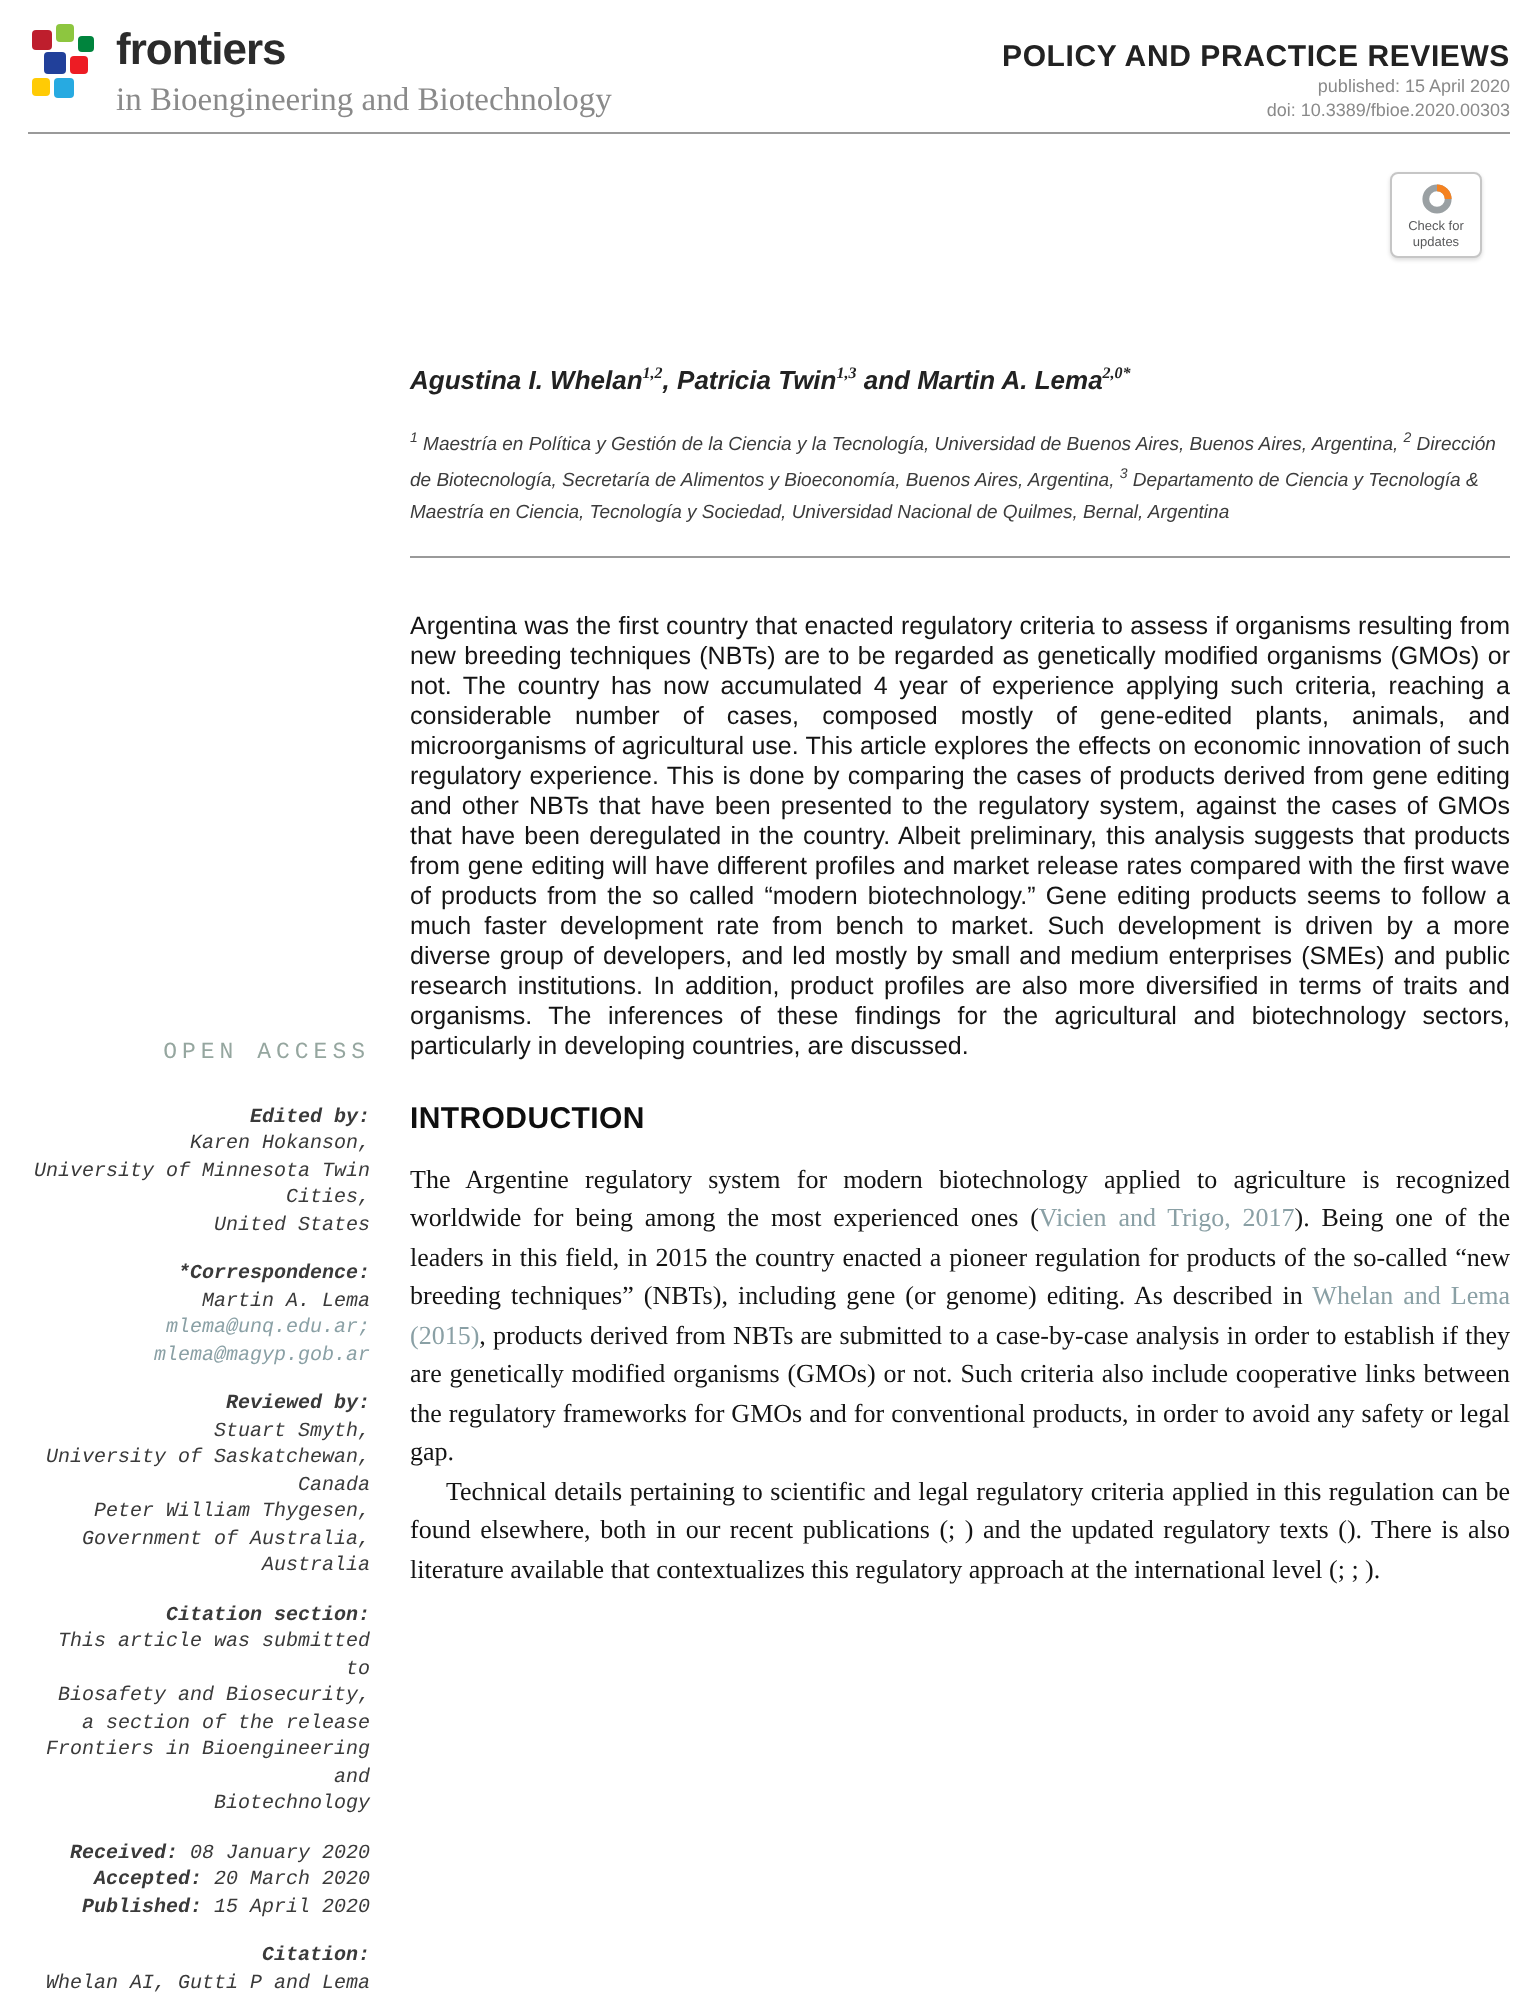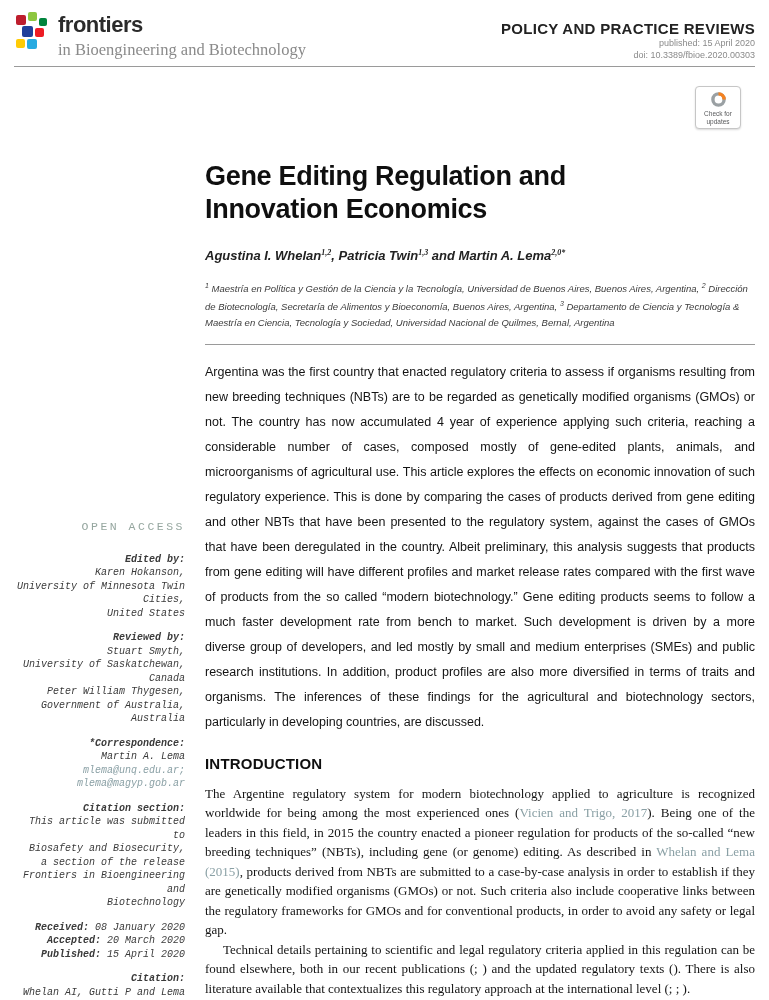"Gene Editing Regulation and" h1.title { html: <h1> <span>Gene Editing Regulation and</span><br> <span>Innovation Economics</span> </h1> -> none }
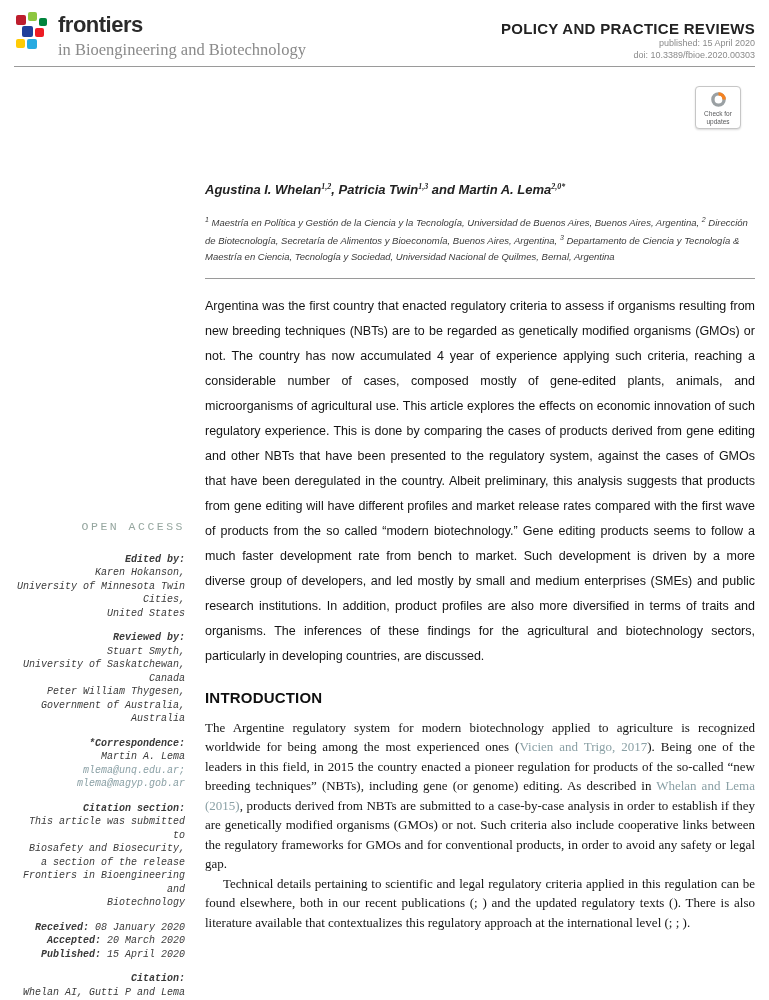"Argentina was the first country" .abstract { line-height: 25px -> 15px; margin-top: 15px -> 27px }
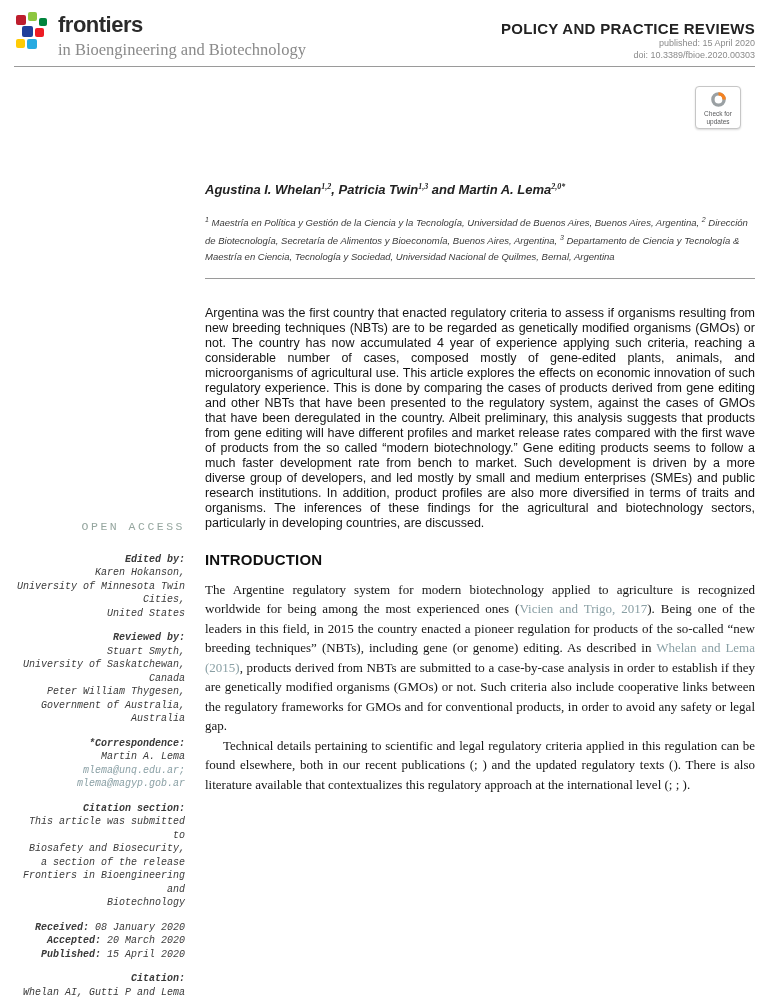"Reviewed by:" div.sb-block { order: before "*Correspondence:" -> after "*Correspondence:" }
